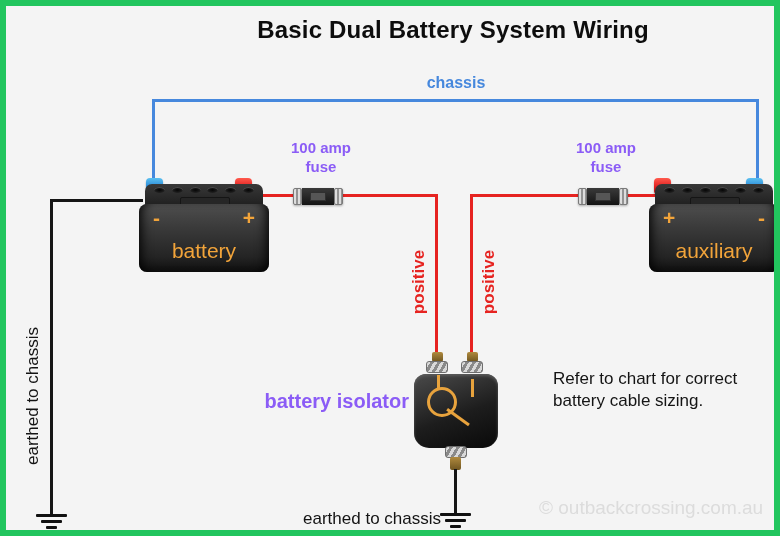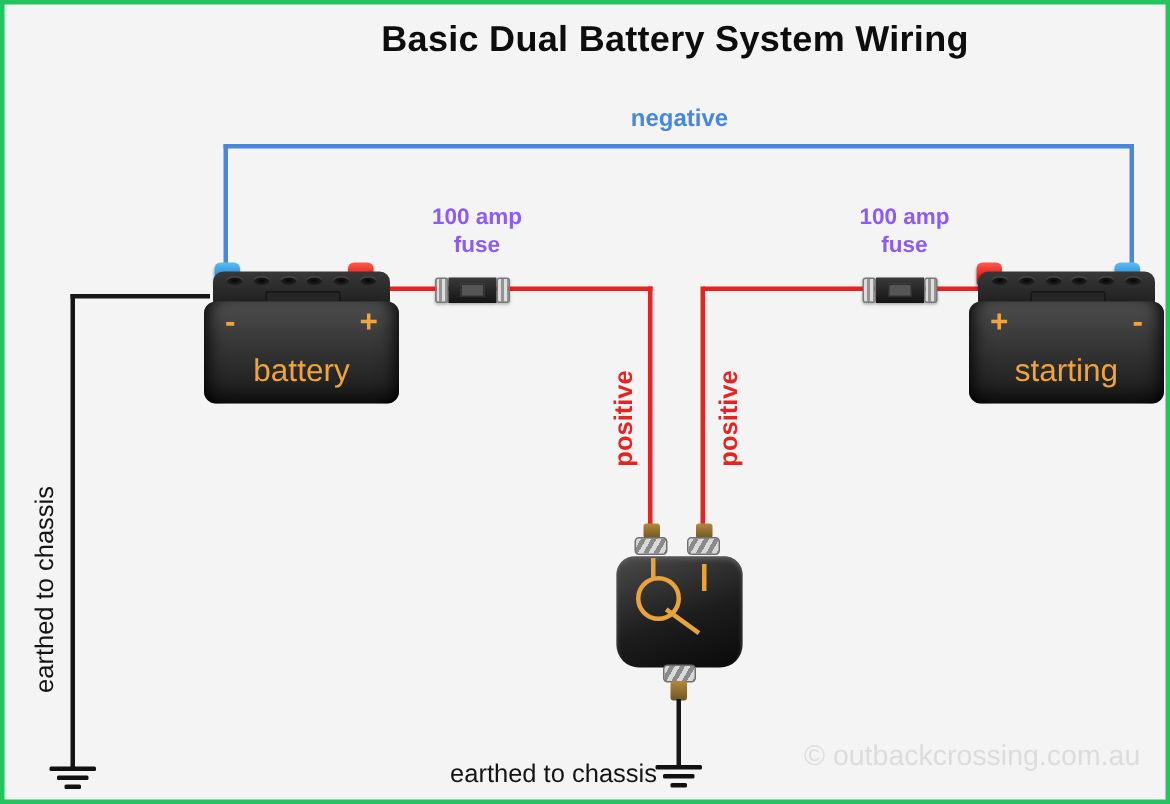"Basic Dual Battery System Wiring" #stage { border: 3px solid #22c55e -> 6px solid #22c55e }
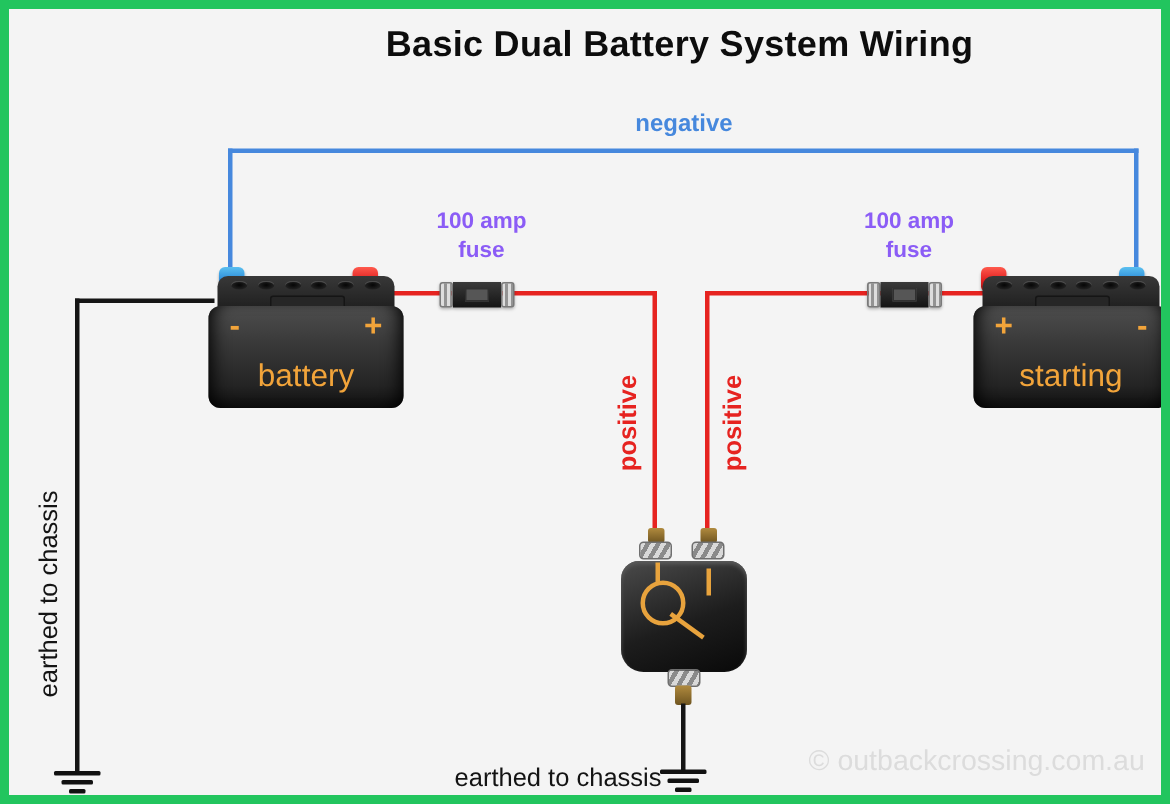"negative" div.abs { text: negative -> chassis }
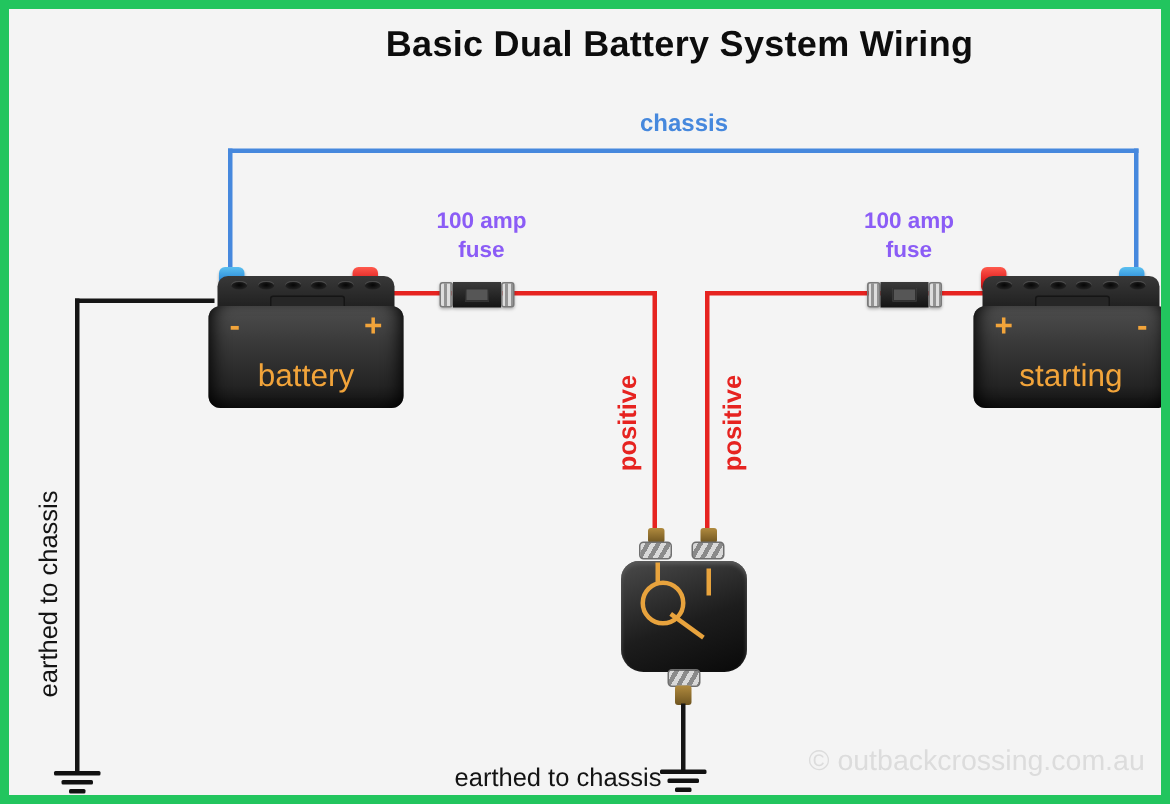"starting" div.bat-name { text: starting -> auxiliary }
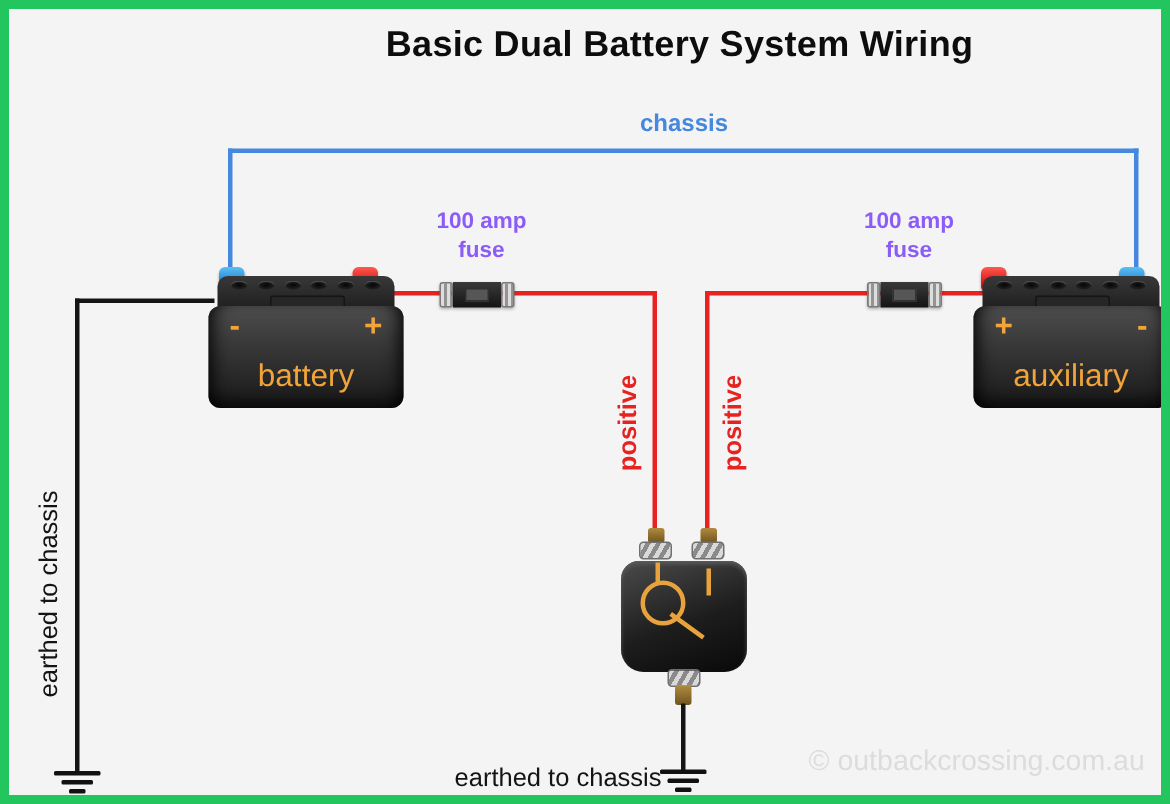"Refer to chart for correct" div.abs { html: none -> <div>Refer to chart for correct battery cable sizing.</div> }
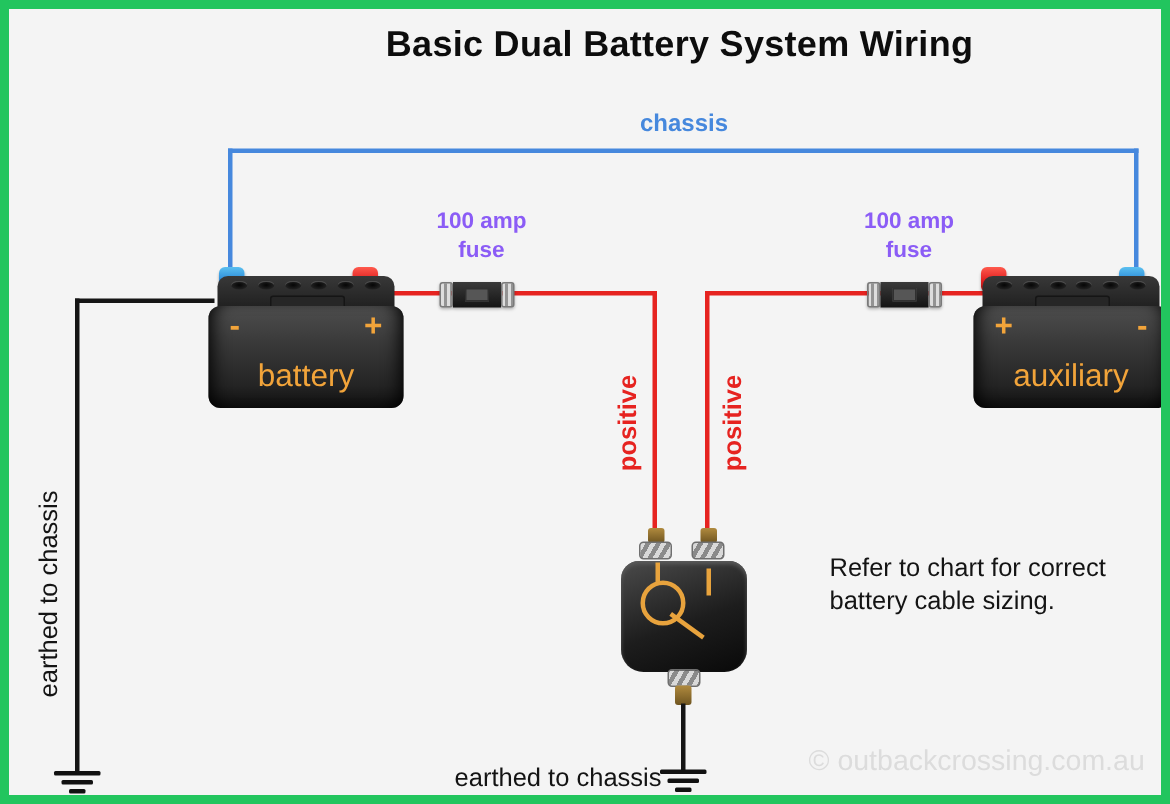"battery isolator" div.abs { html: none -> <div>battery isolator</div> }
